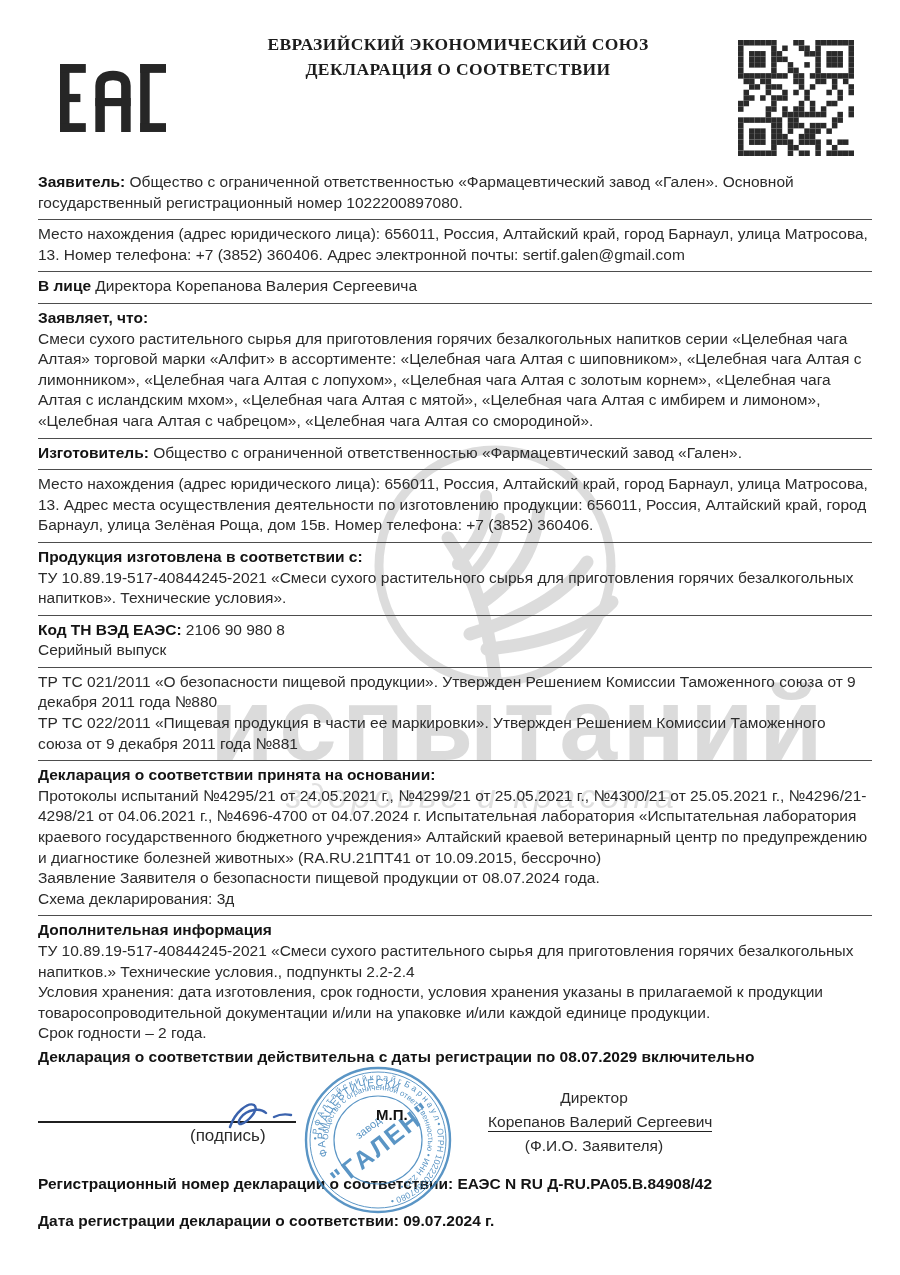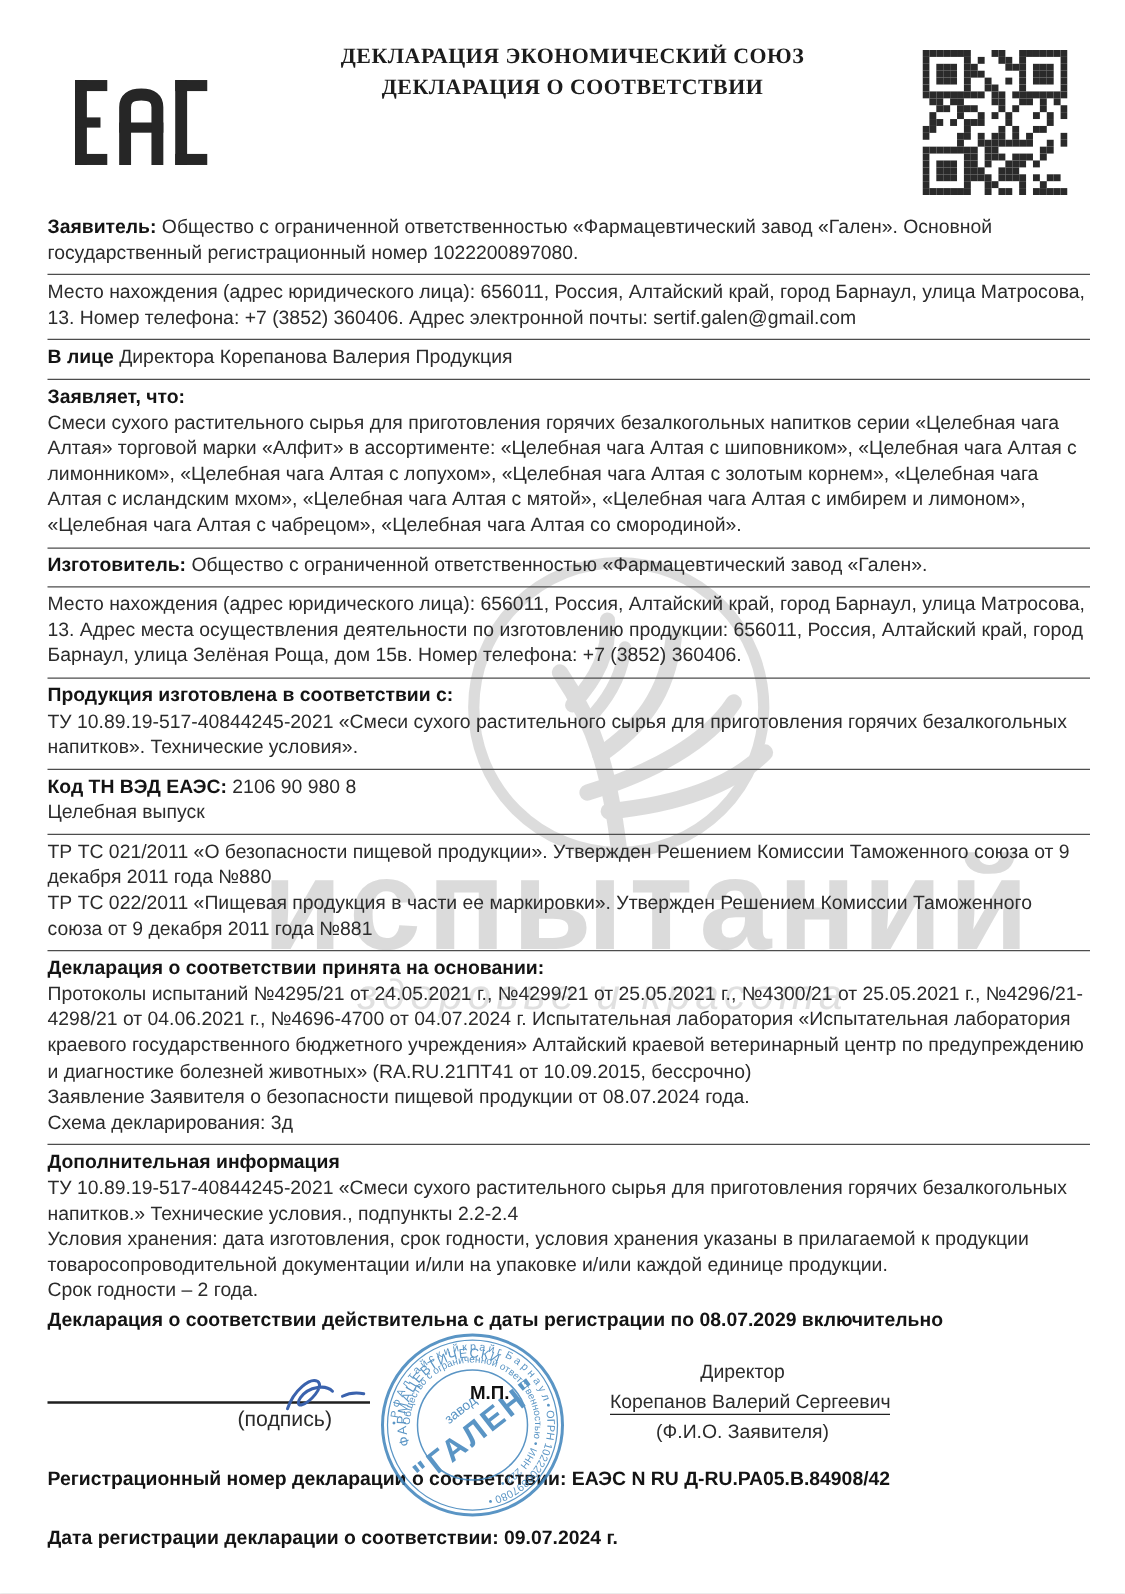"ДЕКЛАРАЦИЯ ЭКОНОМИЧЕСКИЙ СОЮЗ" div { text: ДЕКЛАРАЦИЯ -> ЕВРАЗИЙСКИЙ }
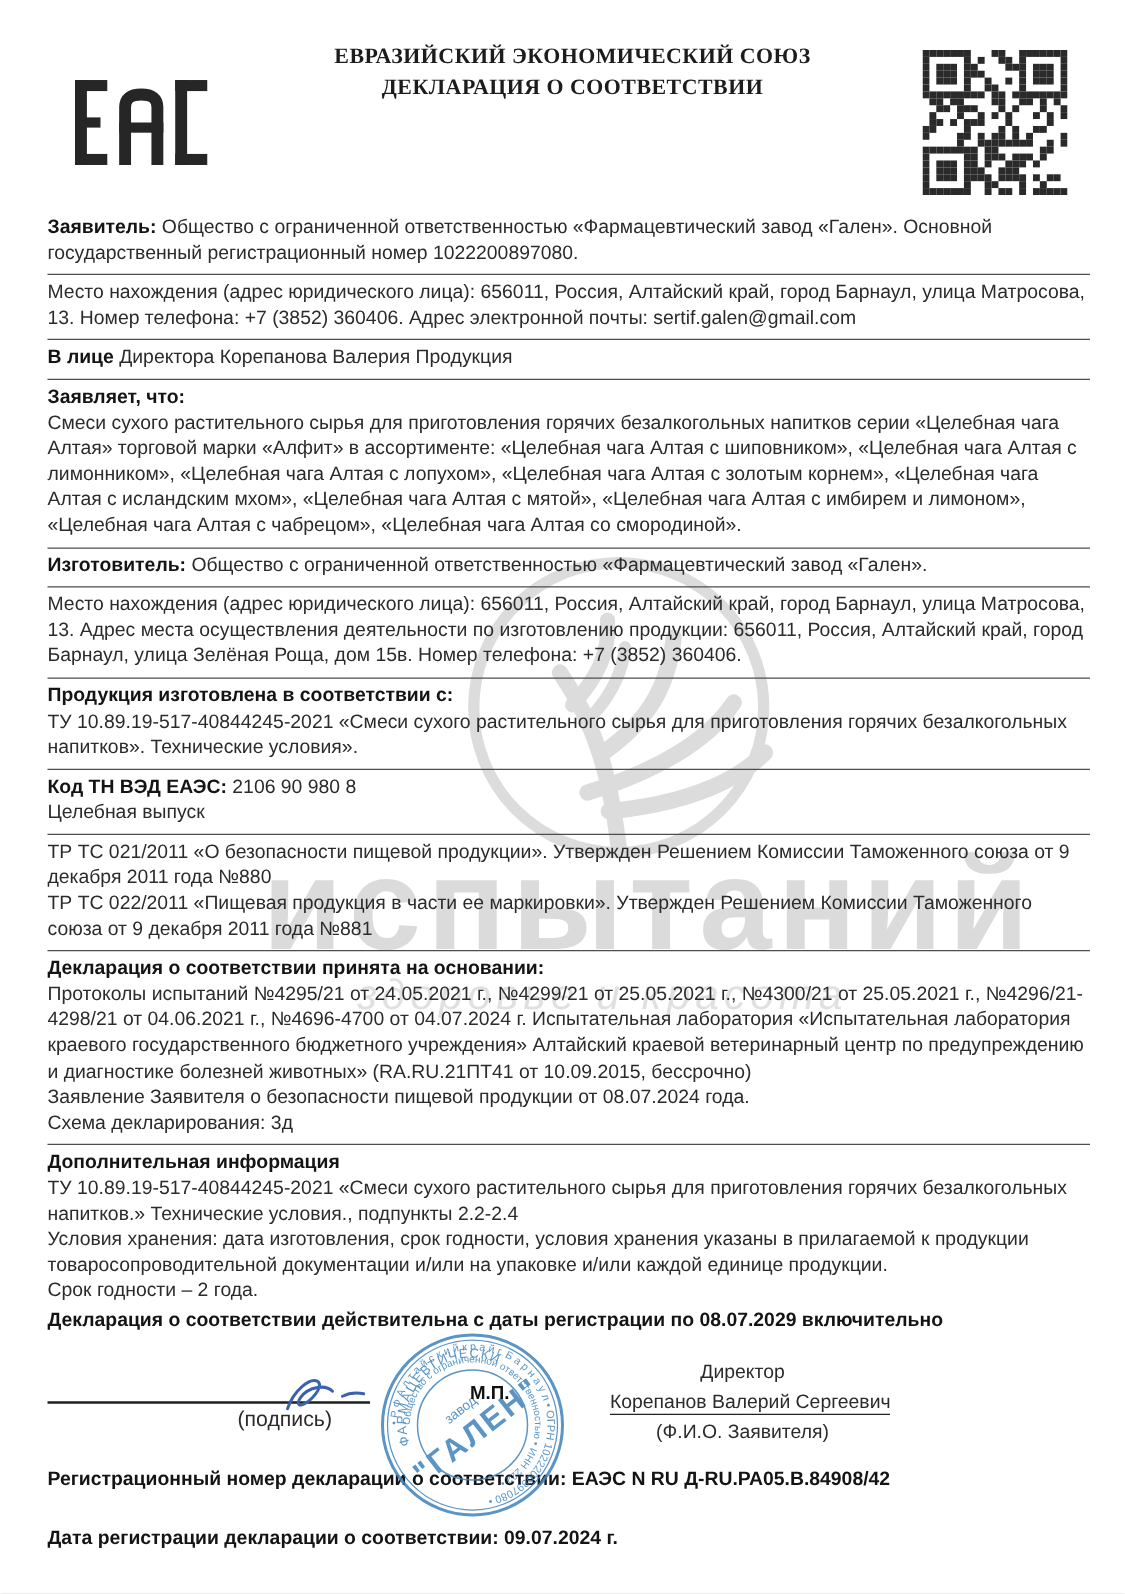"Директора Корепанова Валерия Продукция" span { text: Продукция -> Сергеевича }
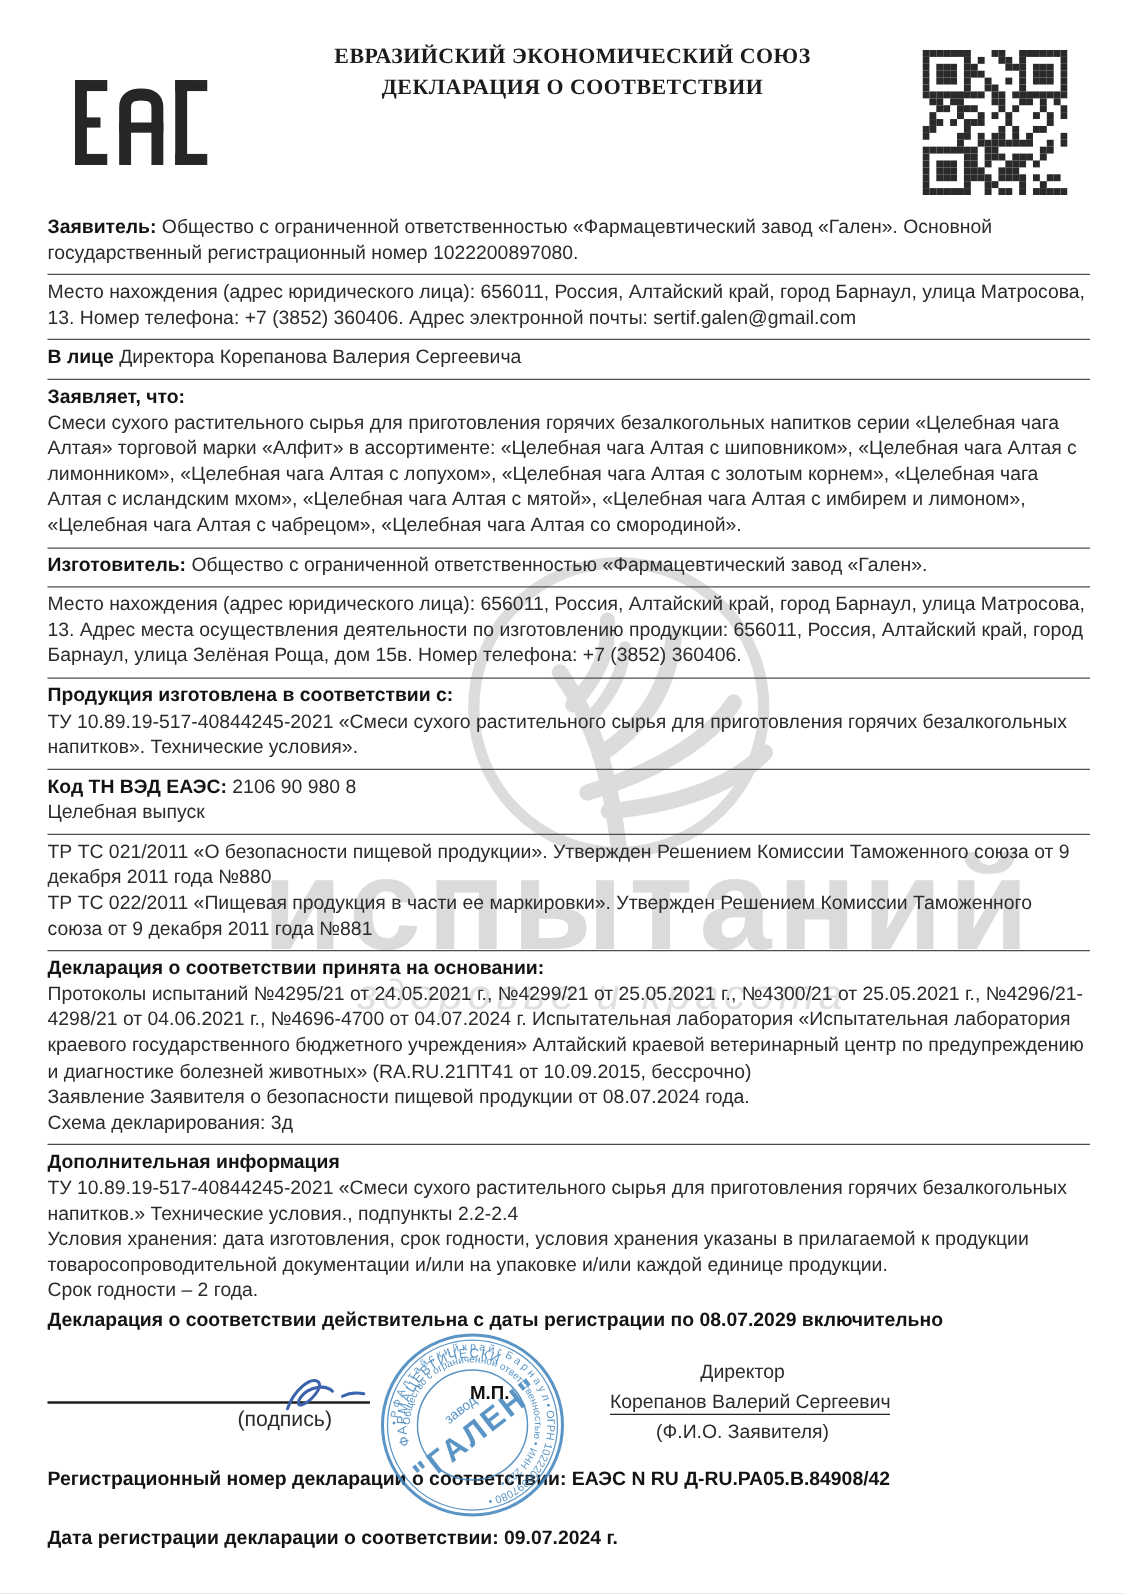"Целебная выпуск" p.p { text: Целебная -> Серийный }
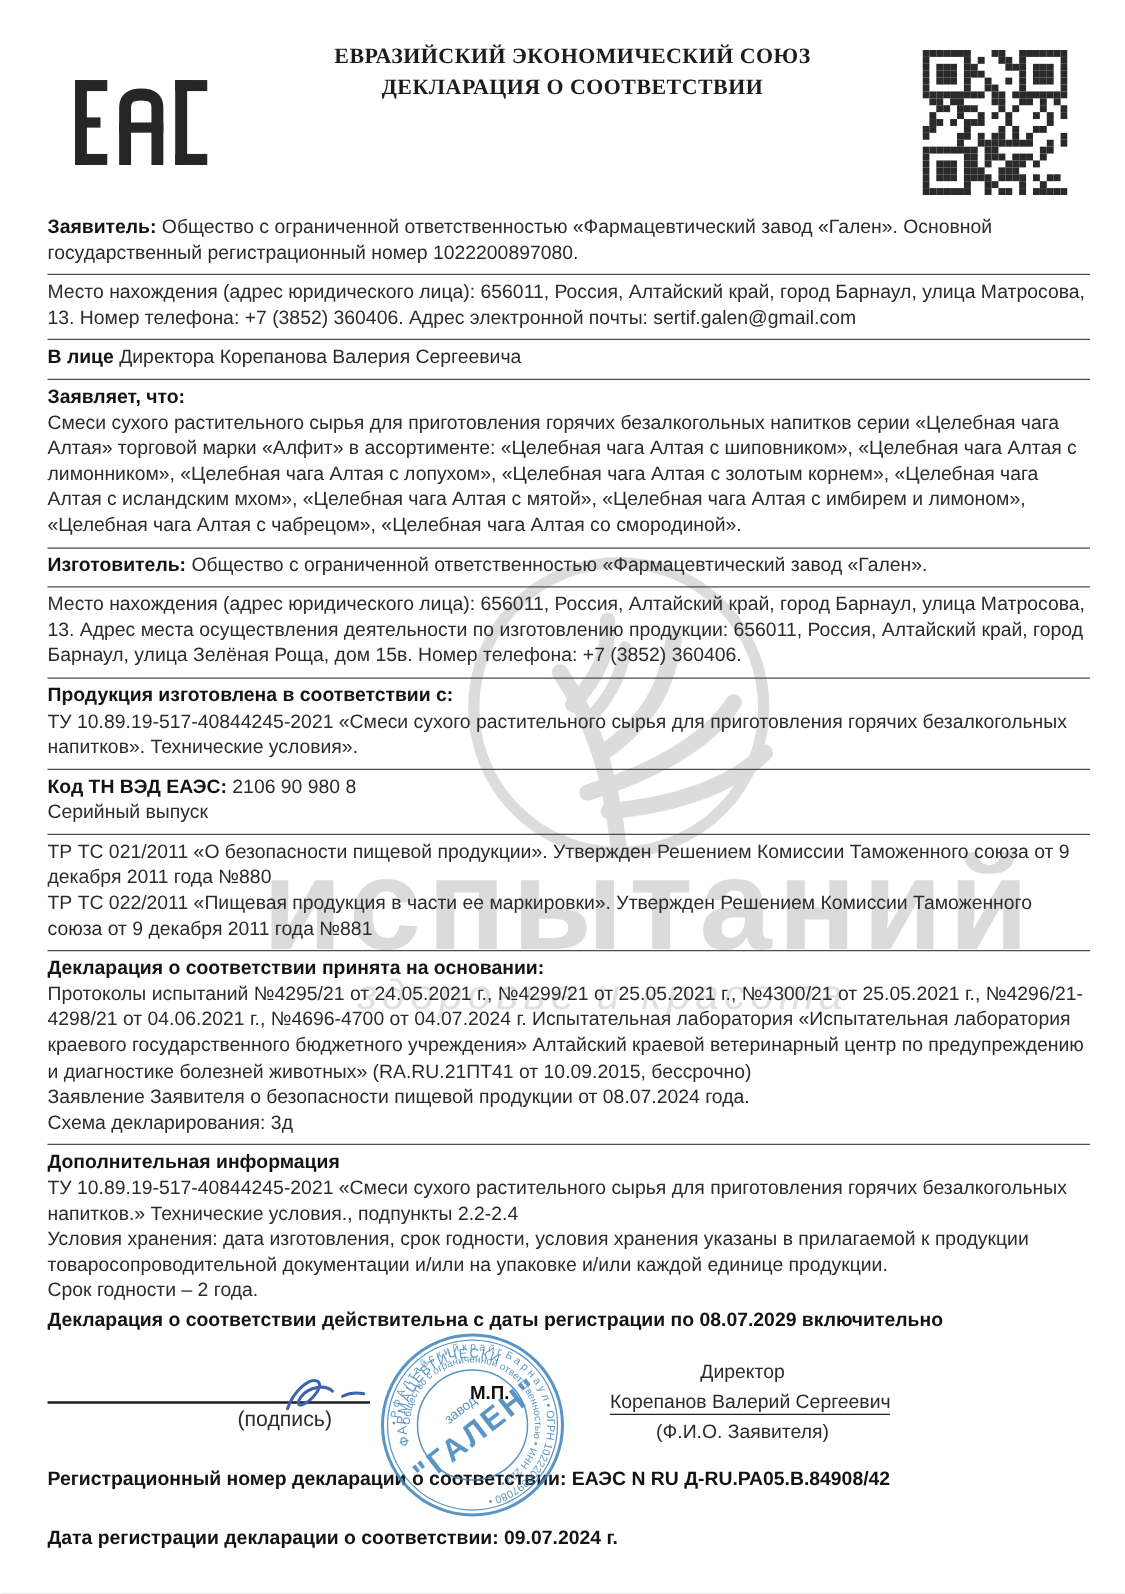"Дата регистрации декларации о" .footer-line.d2 { margin-top: 27px -> 17px }
